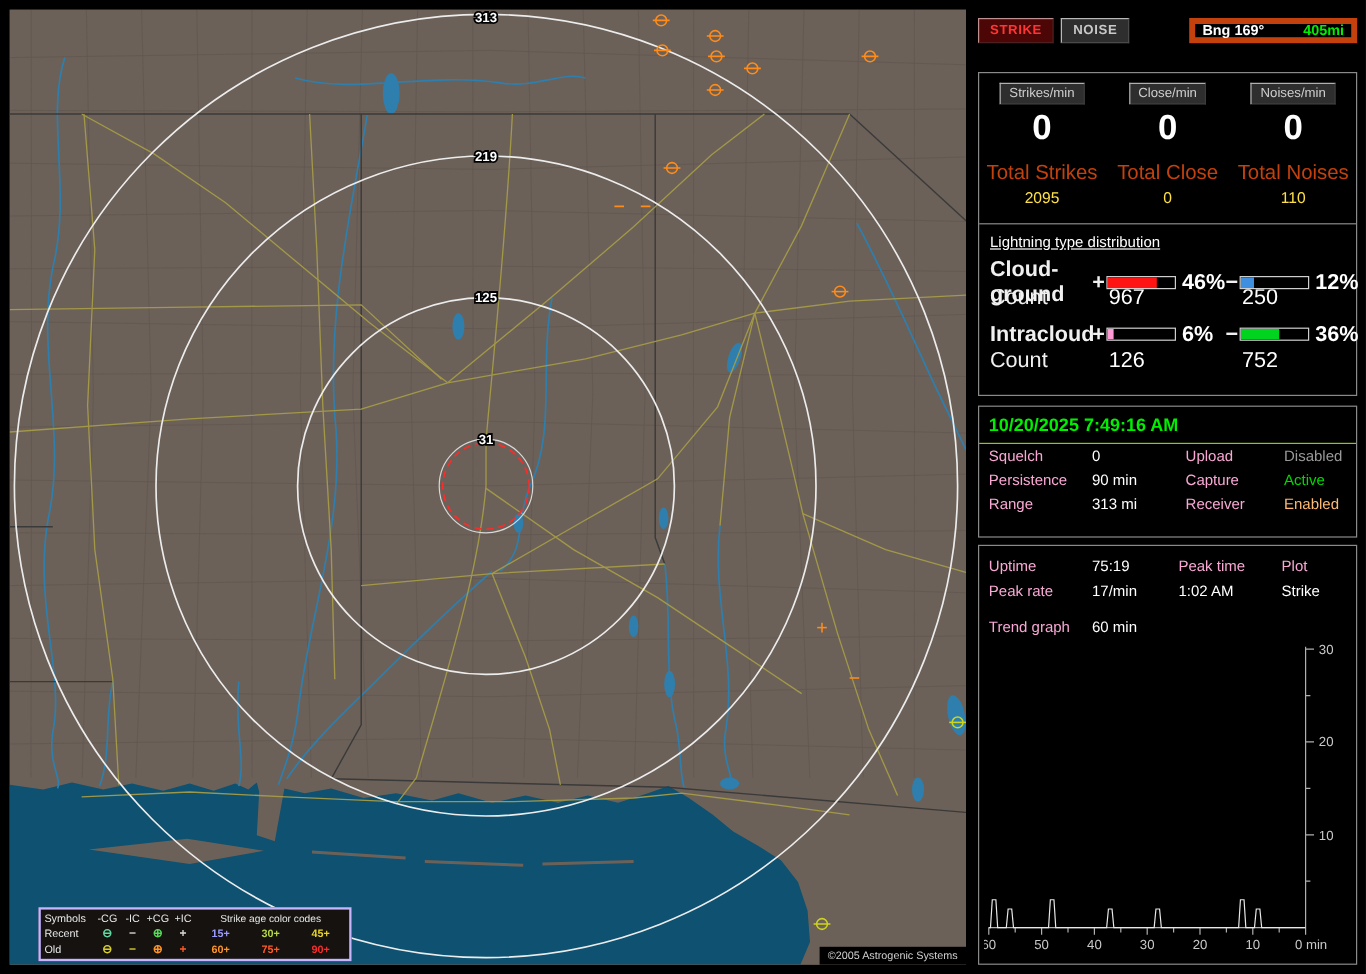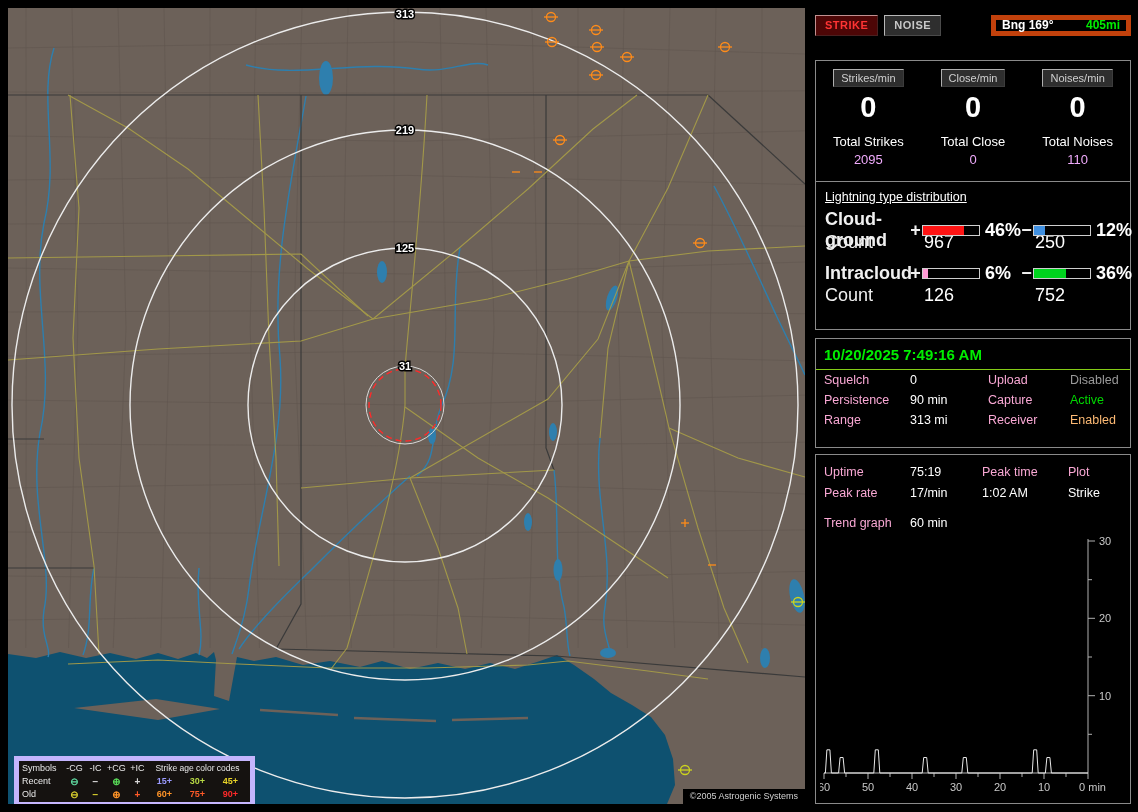"Total Strikes" .tlabel { color: #ffffff -> #c2410c; font-size: 13px -> 17px }
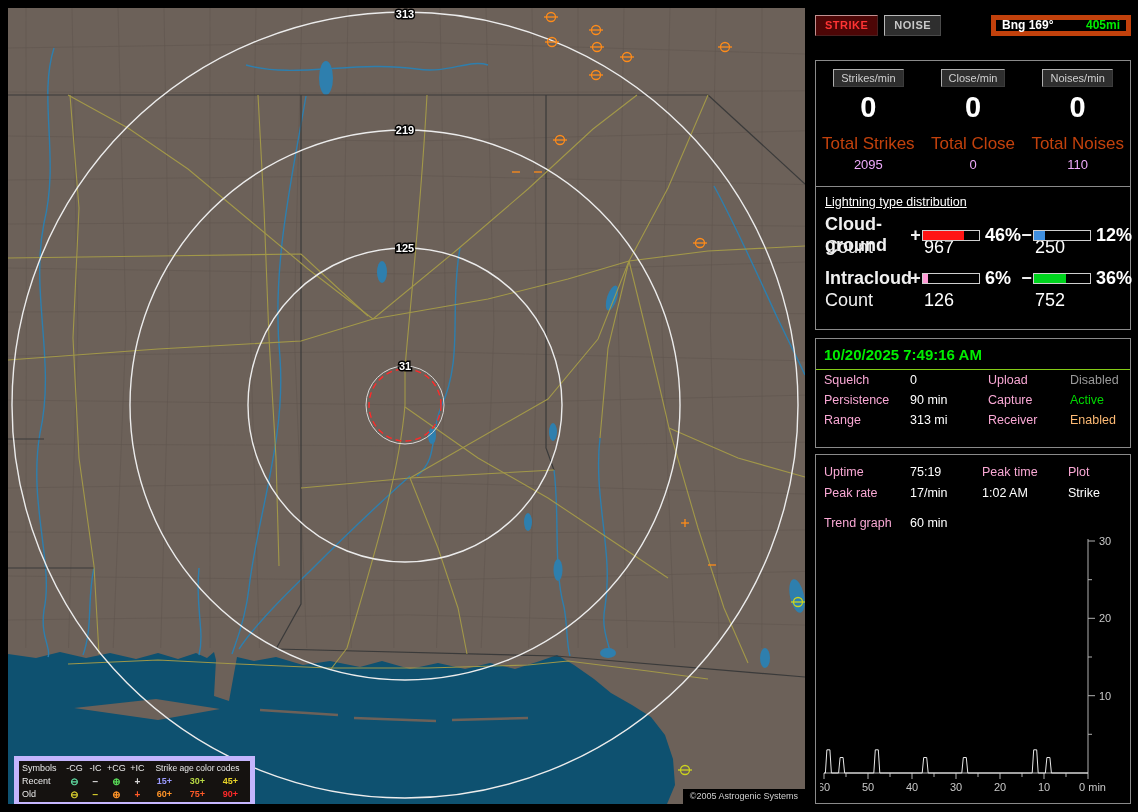"2095" .tval { color: #f0abfc -> #fde047 }
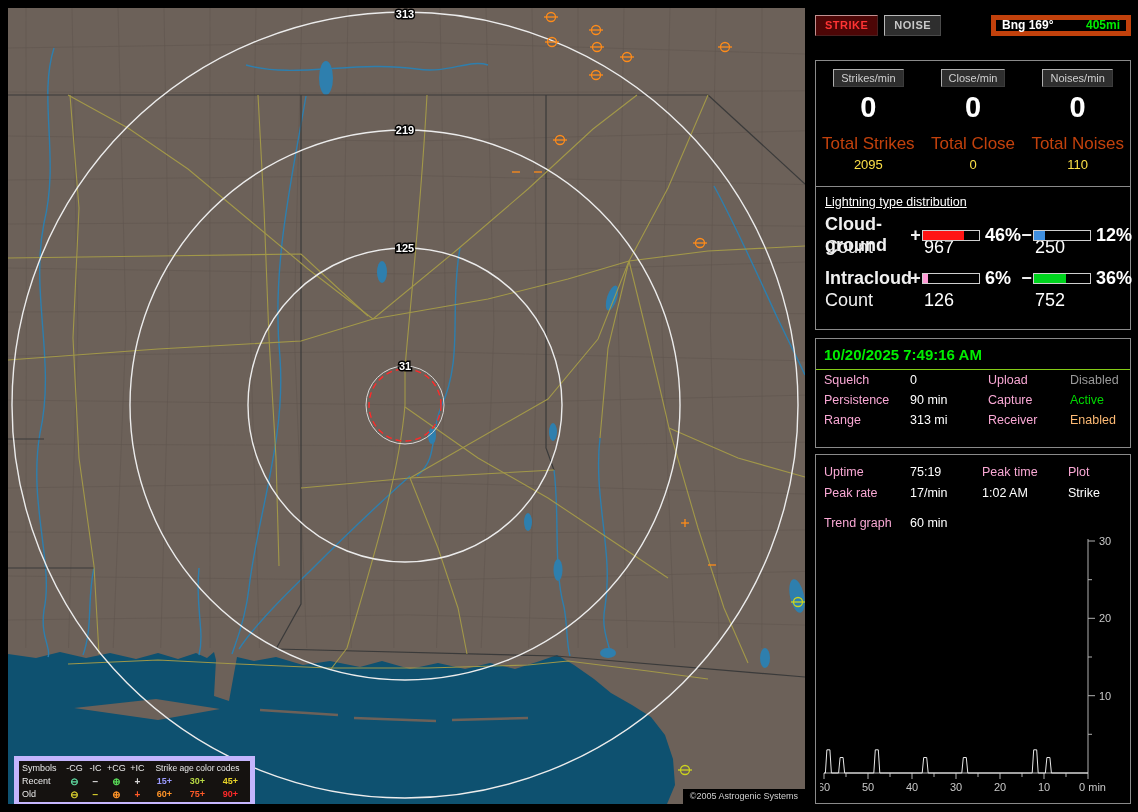"Symbols" .legend { border: 5px solid #c4b5fd -> 2px solid #c4b5fd; left: 6px -> 24px; width: 241px -> 261px }
